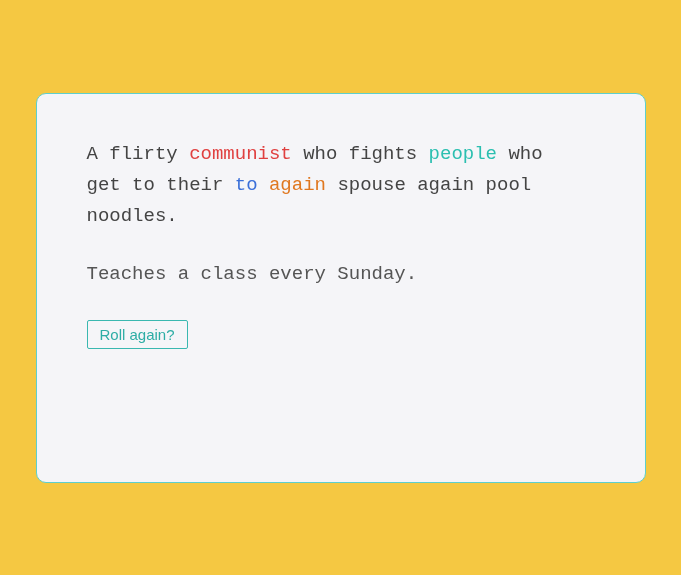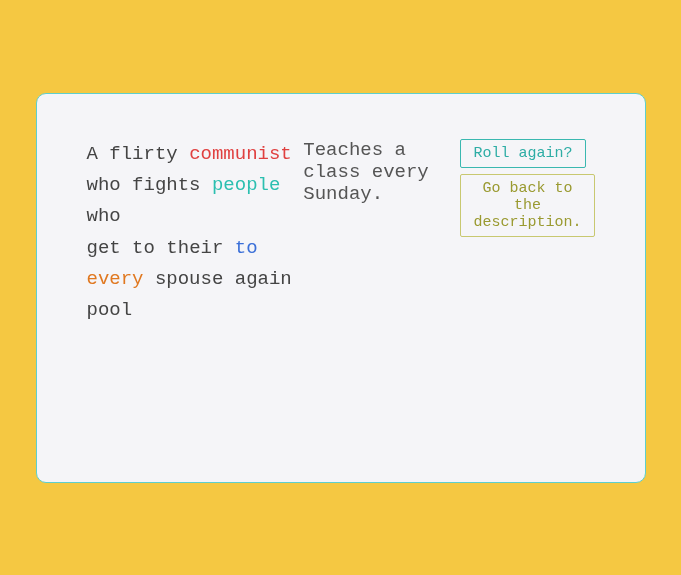"A flirty communist who fights" .card { flex-direction: row -> column }
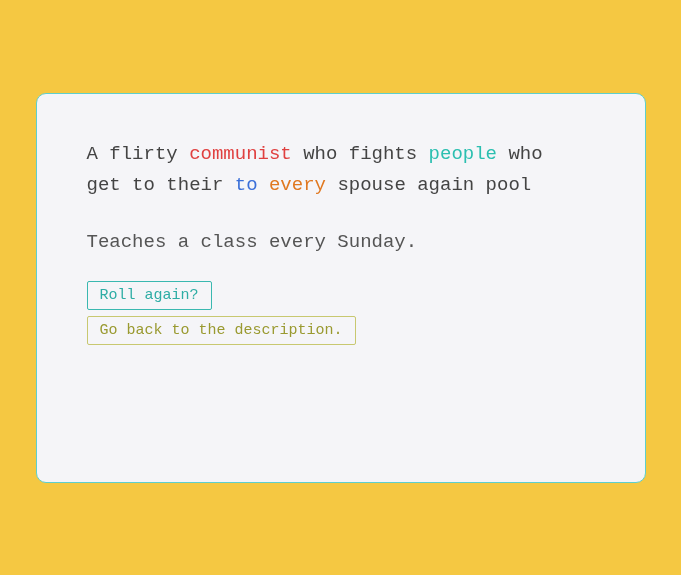"every" span.word-orange { text: every -> again }
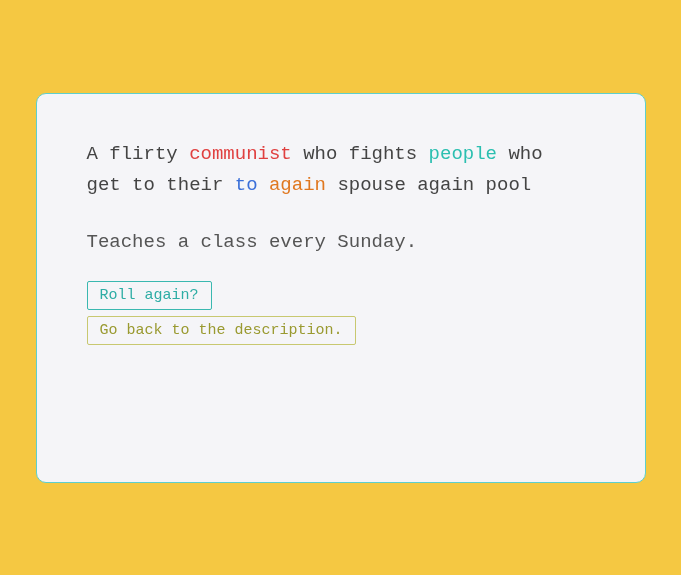"noodles." span.word-default { html: none -> <span>noodles.</span> }
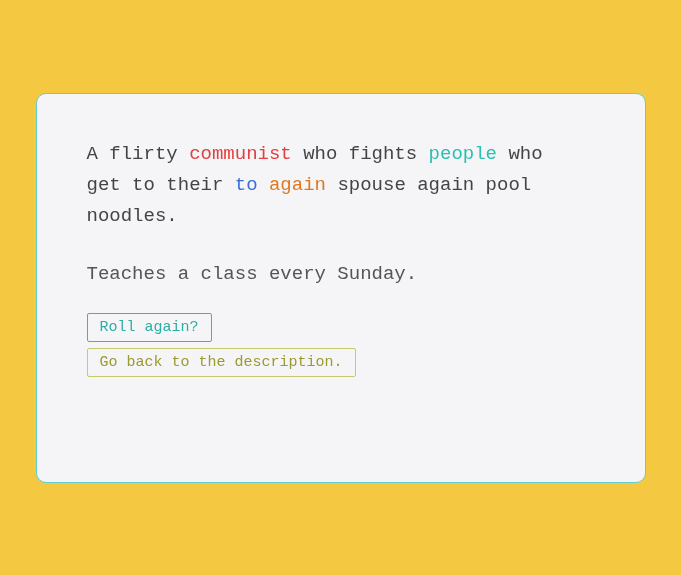"Teaches a class every Sunday." .secondary-text { margin-bottom: 28px -> 35px }
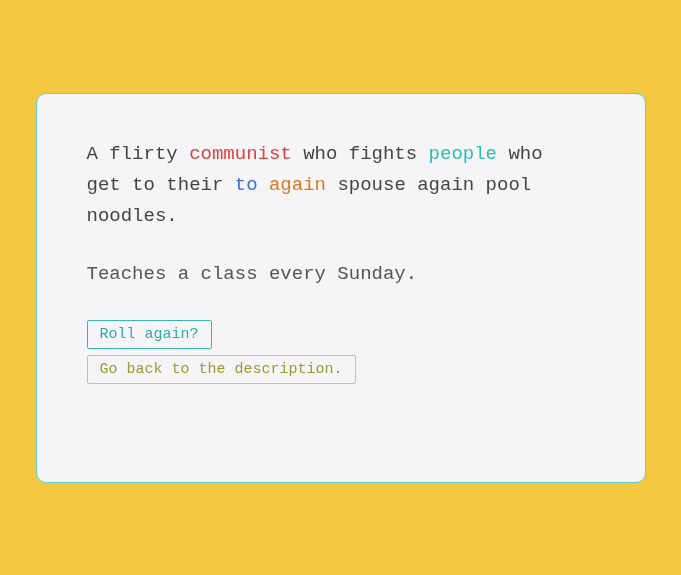"Roll again?" .btn { font-family: Liberation Mono, monospace -> Liberation Sans, sans-serif }
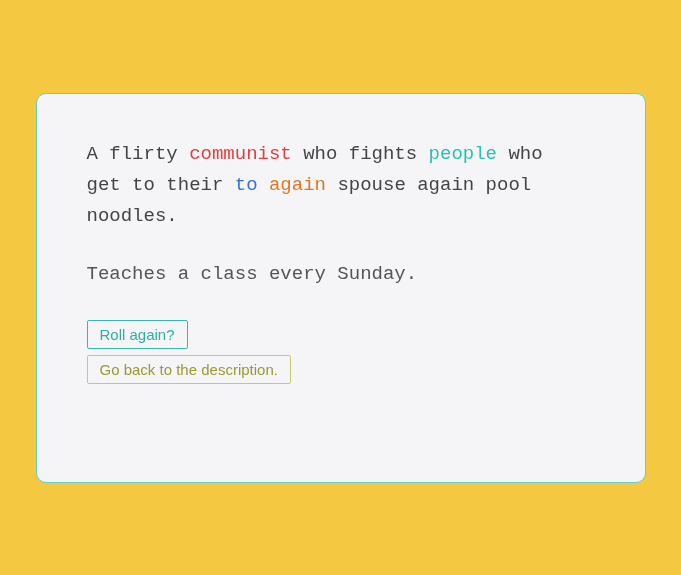"Go back to the description." button.btn { html: <button>Go back to the description.</button> -> none }
